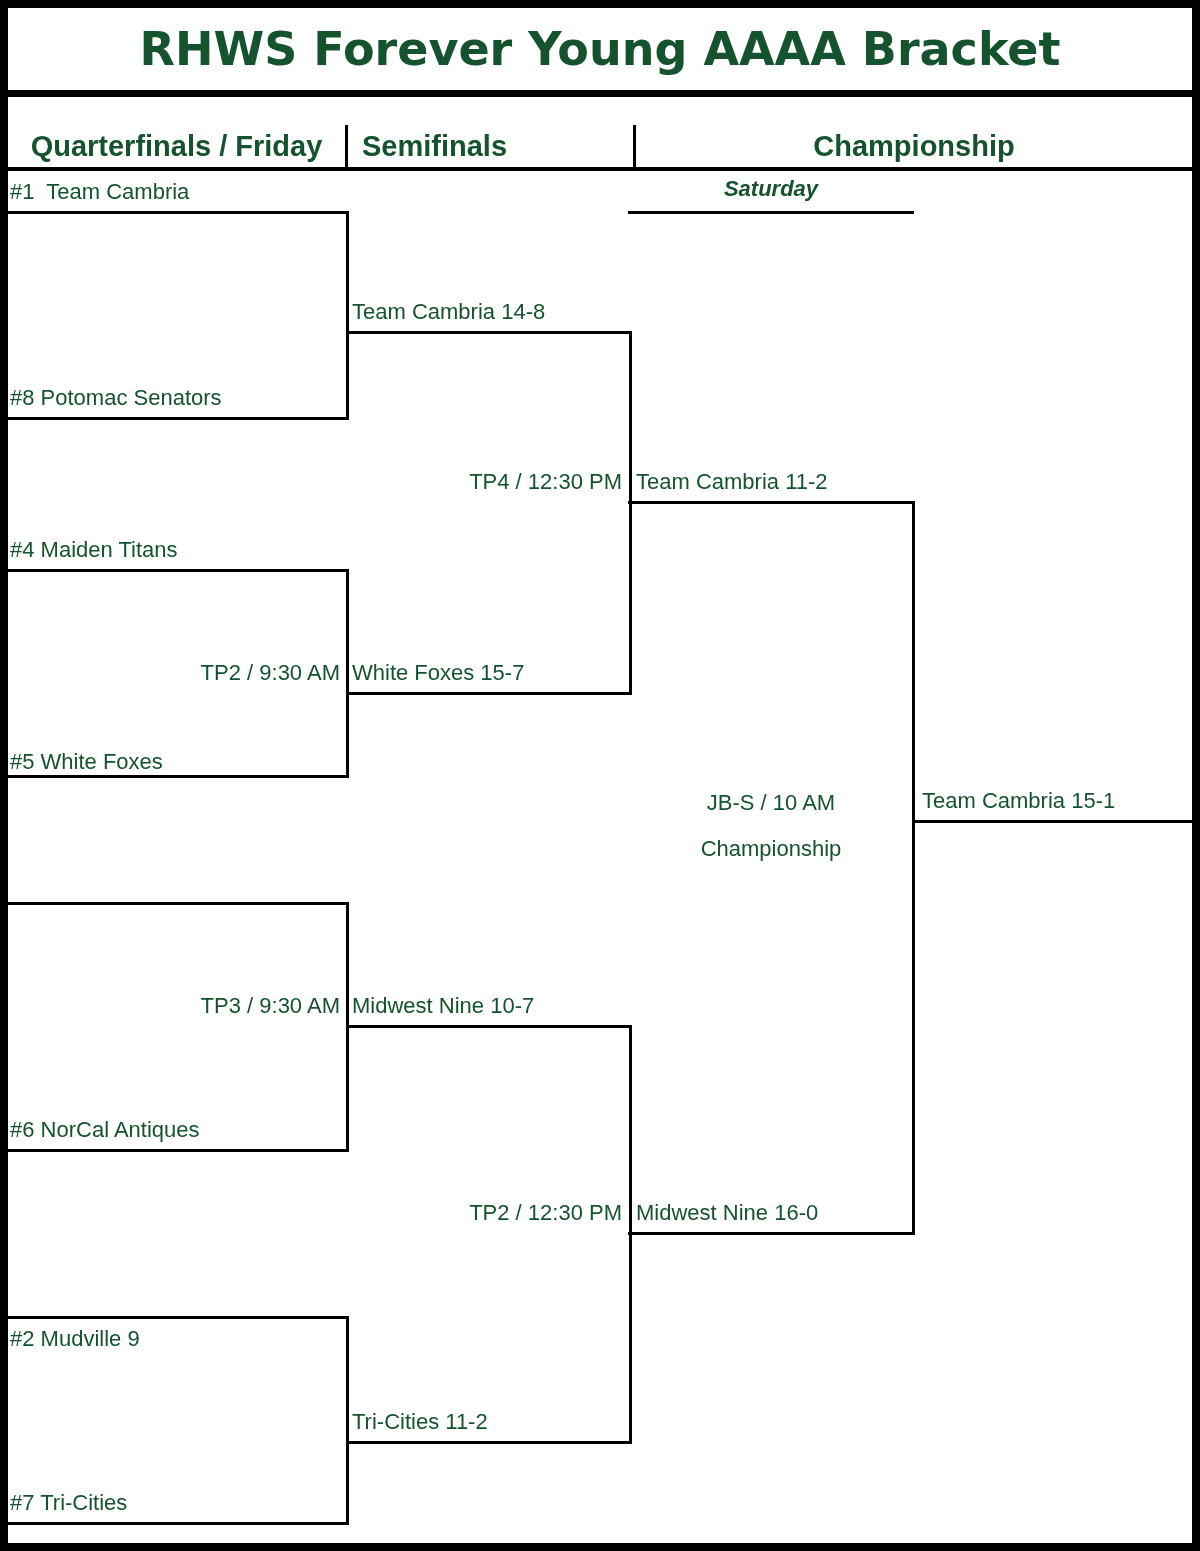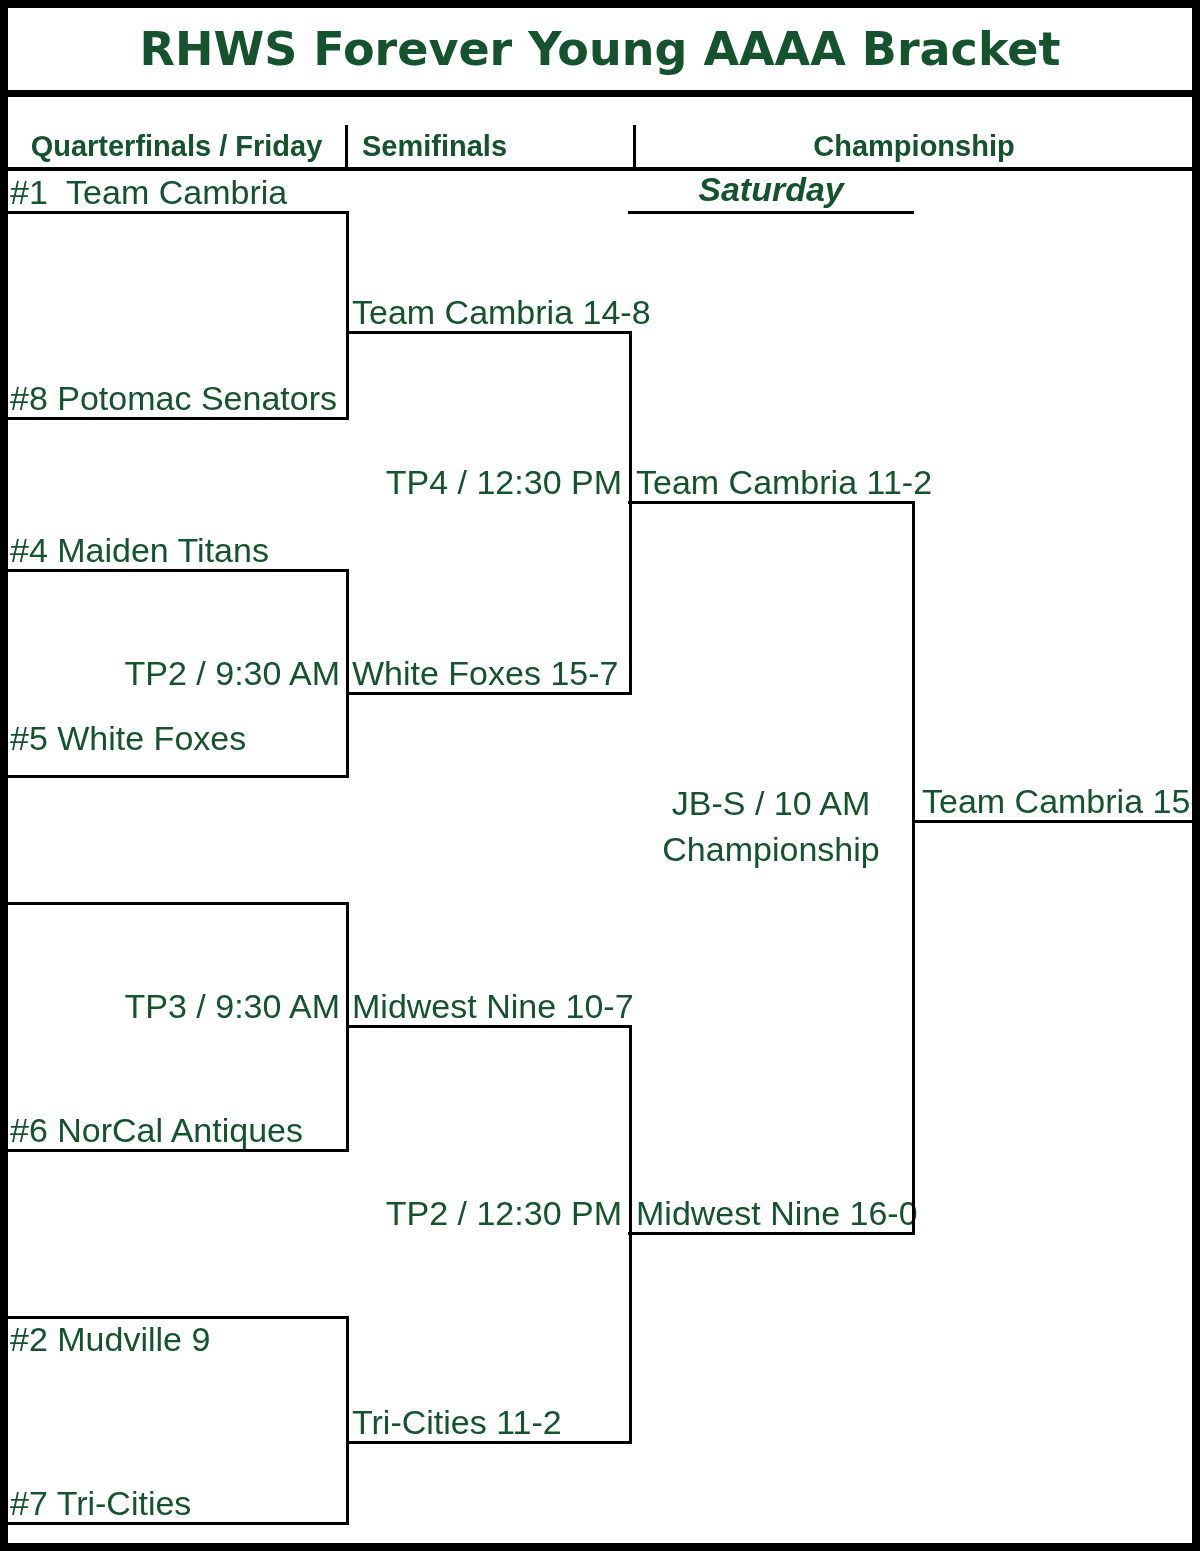"#1 Team Cambria" .lbl { font-size: 34px -> 22px }
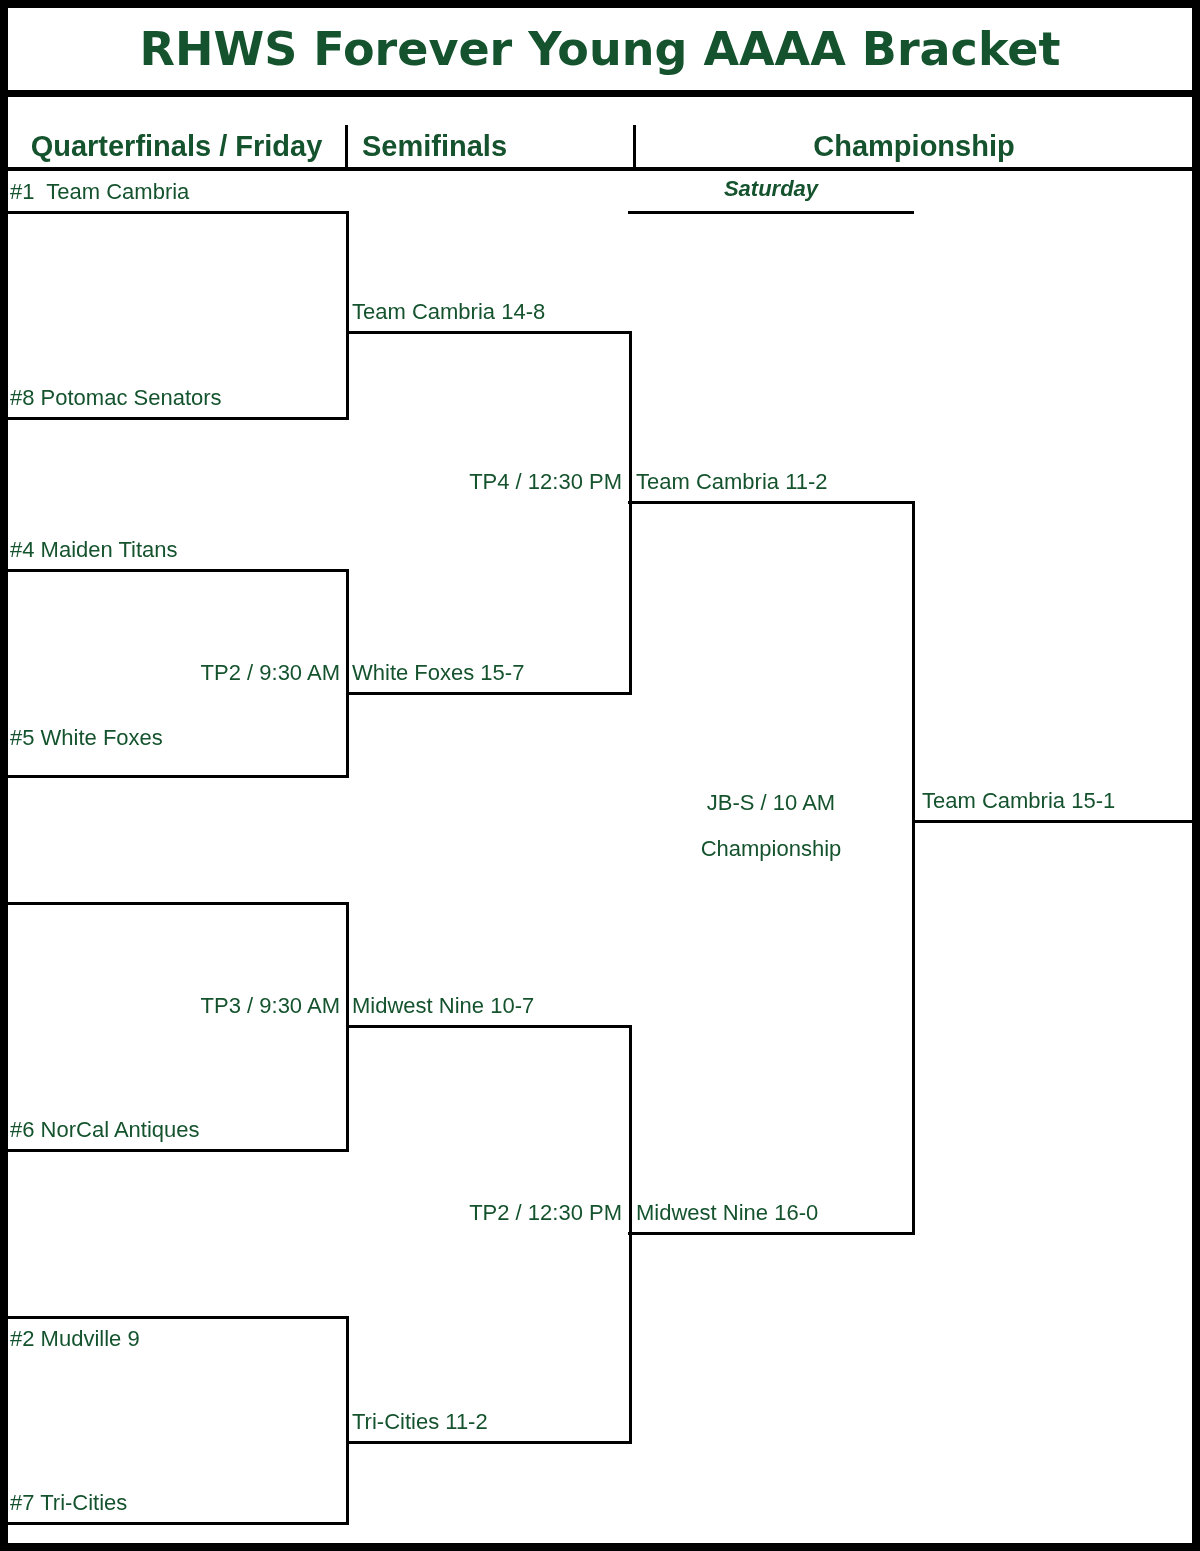"#5 White Foxes" div.lbl { top: 719px -> 743px }
